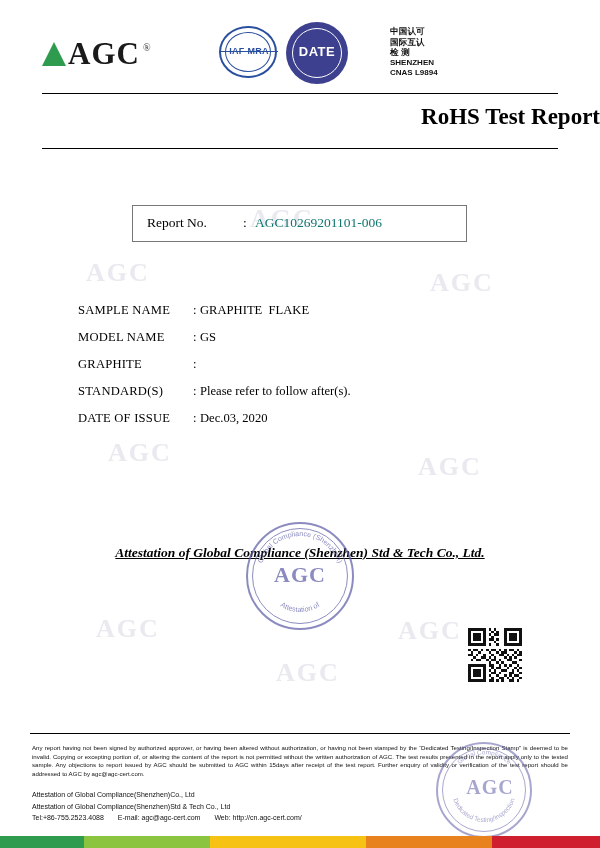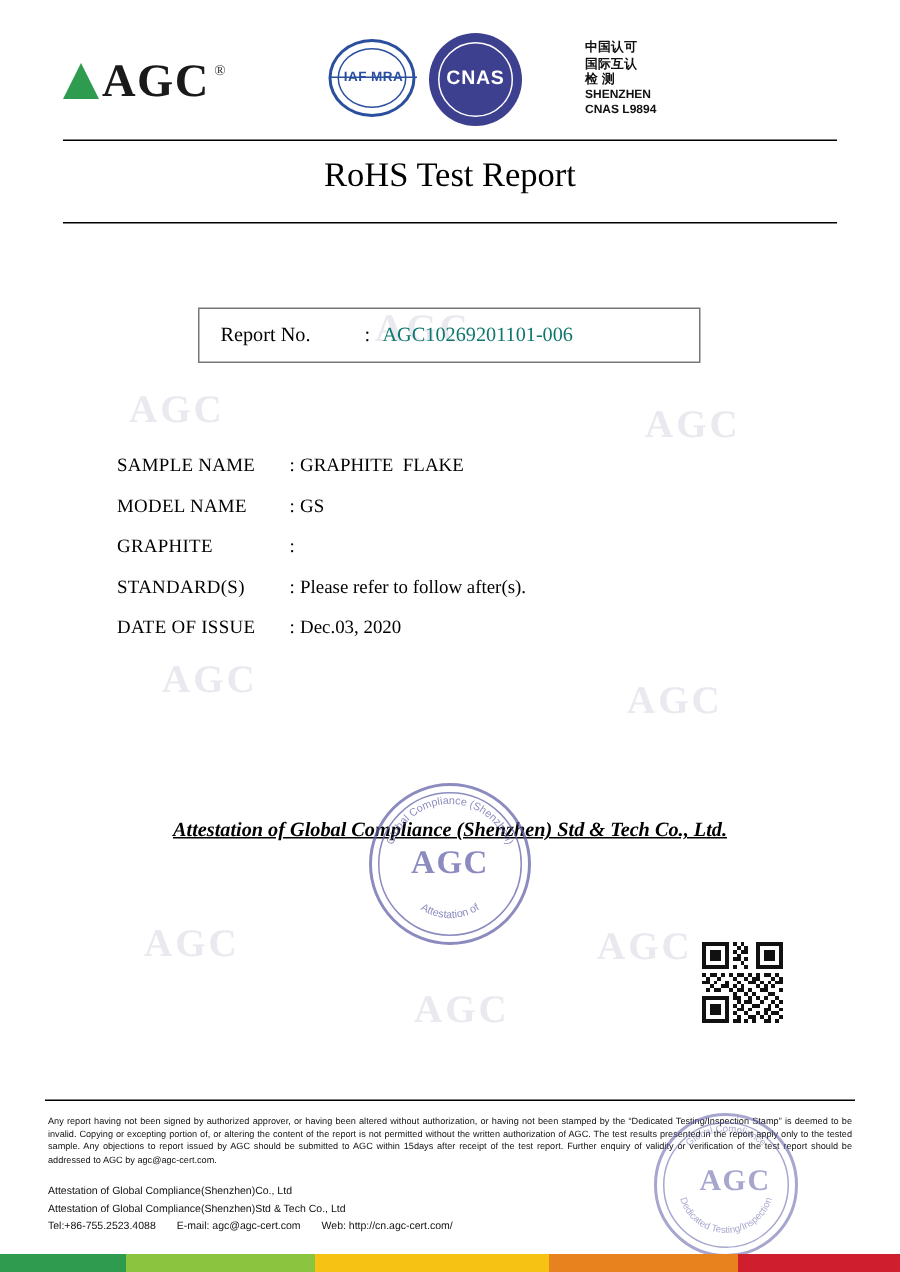"CNAS" div.cn { text: CNAS -> DATE }
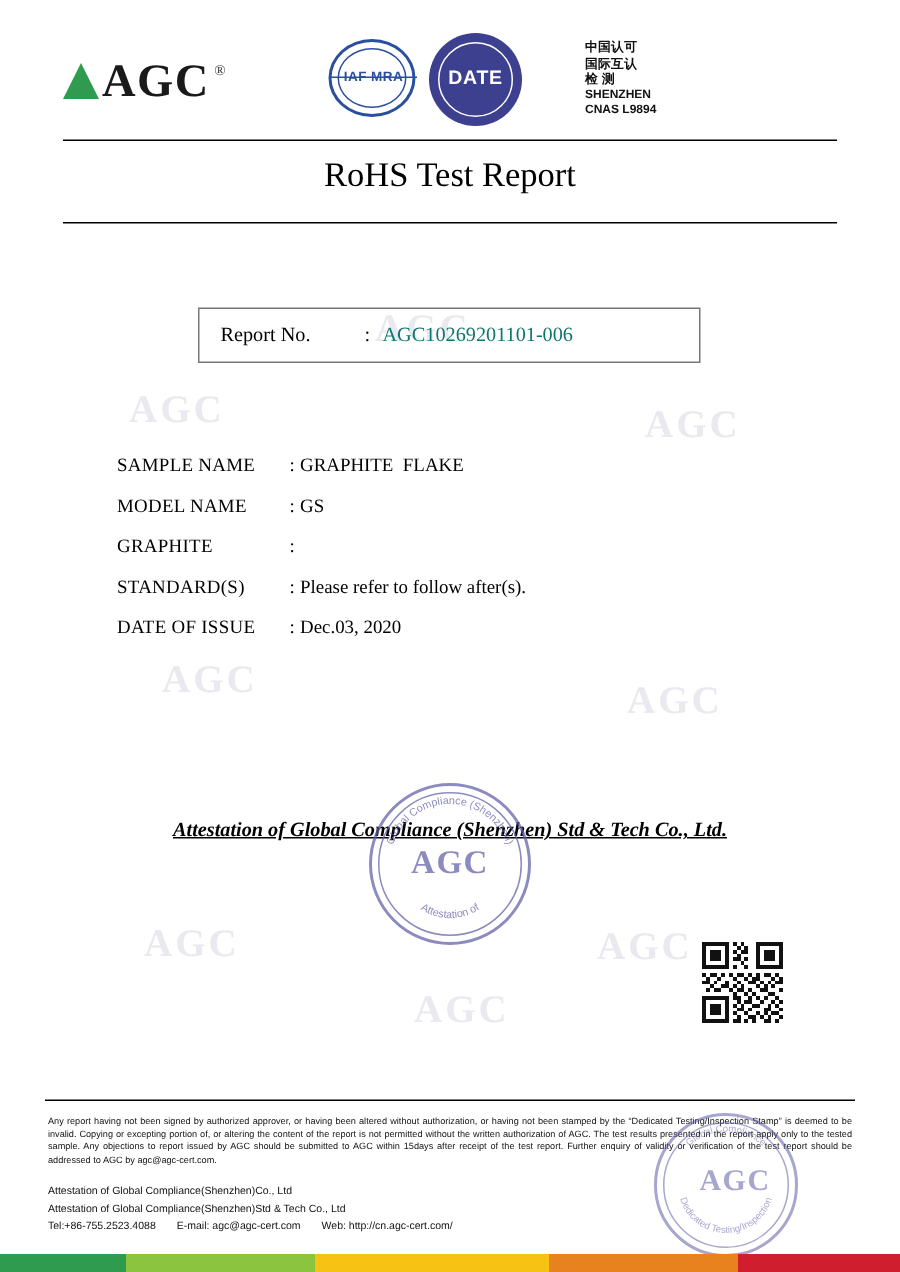"RoHS Test Report" .doc-title { font-weight: normal -> bold; text-align: center -> right }
